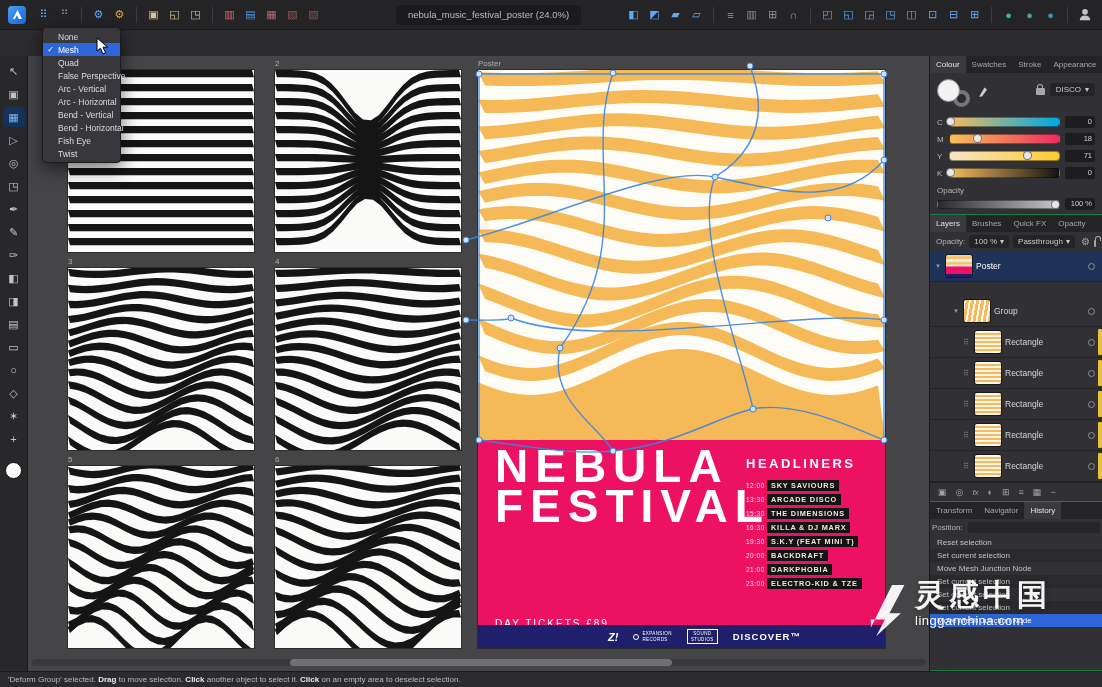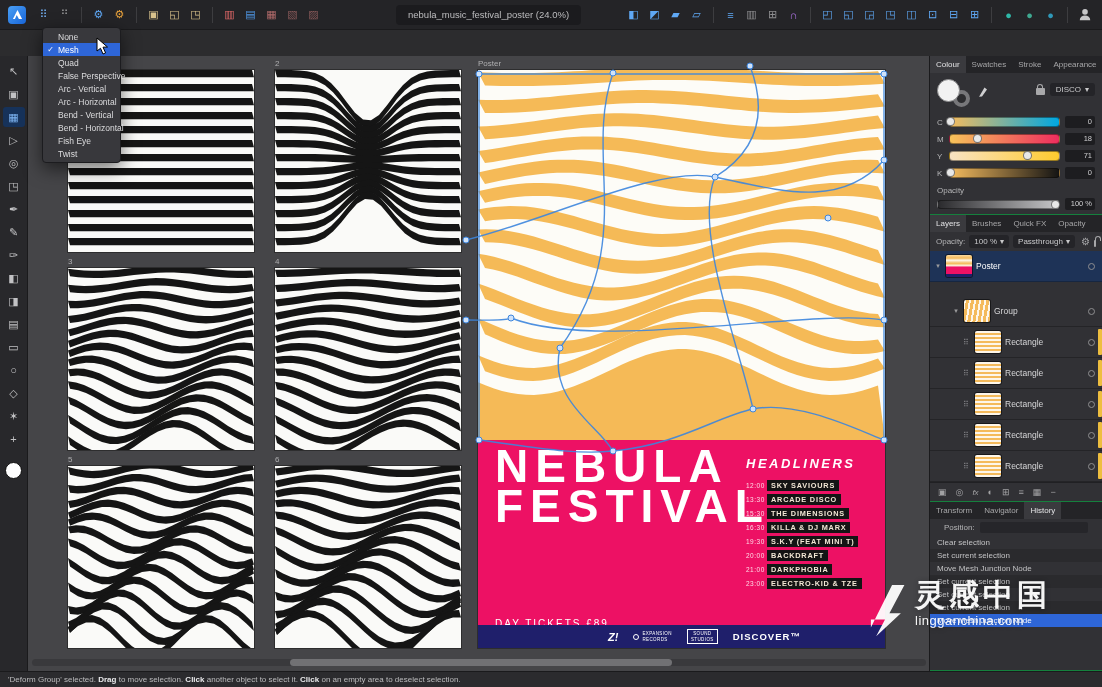"HEADLINERS" .hl-title { font-style: italic -> none }
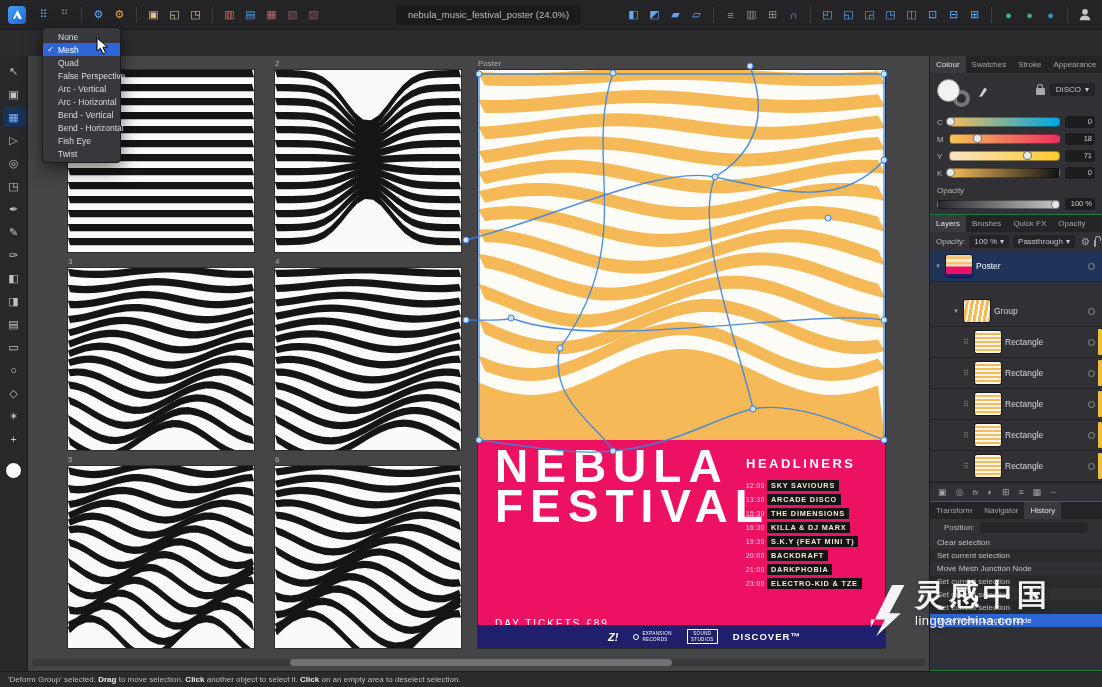"Position:" .pos-row { padding: 3px 14px -> 3px 2px }
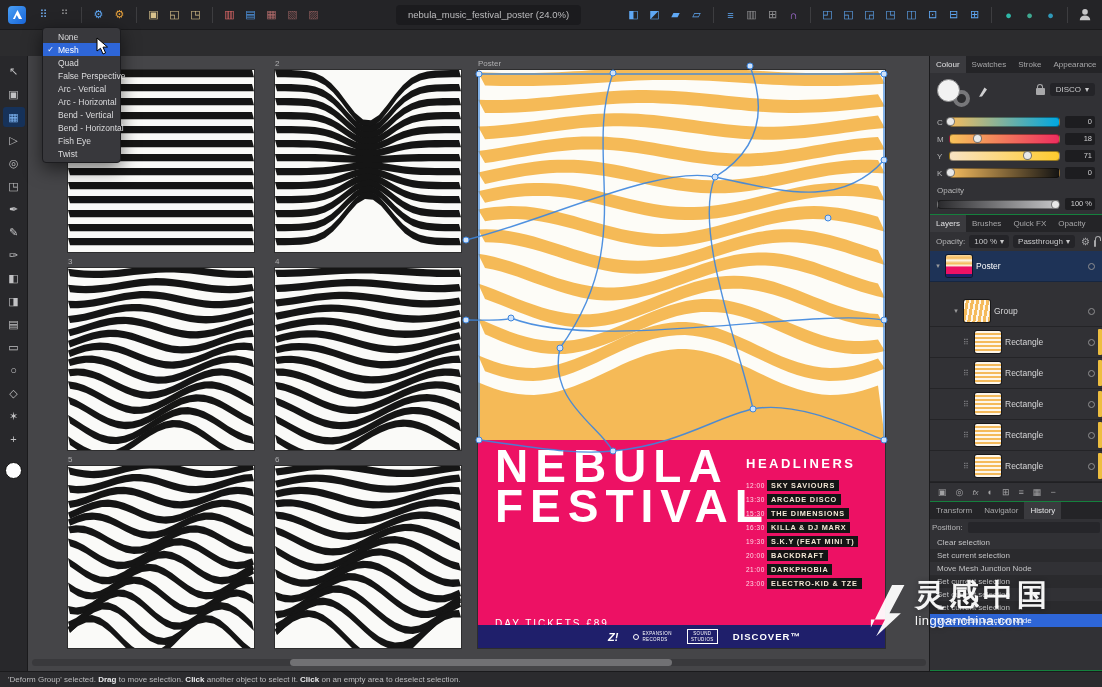"Clear selection" div.hist-row { text: Clear -> Reset }
